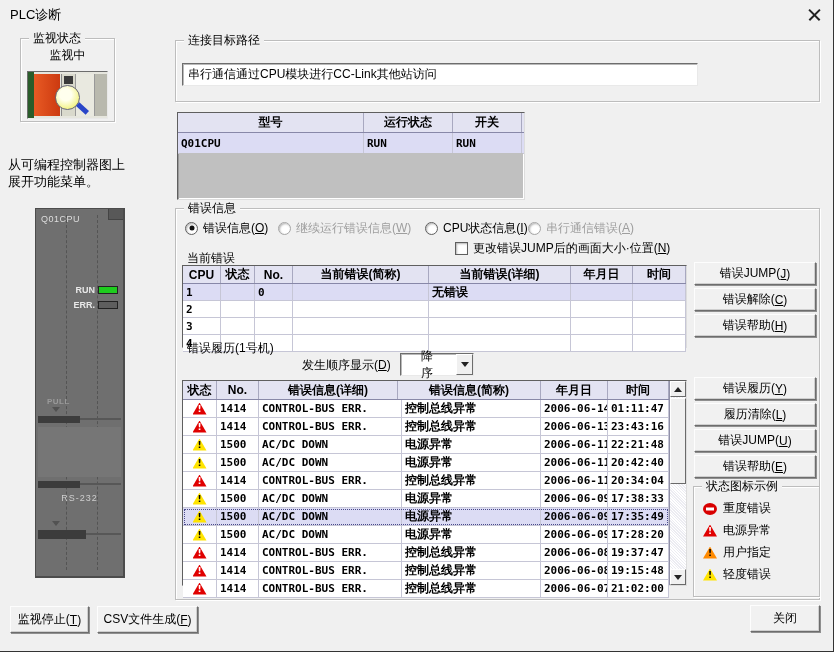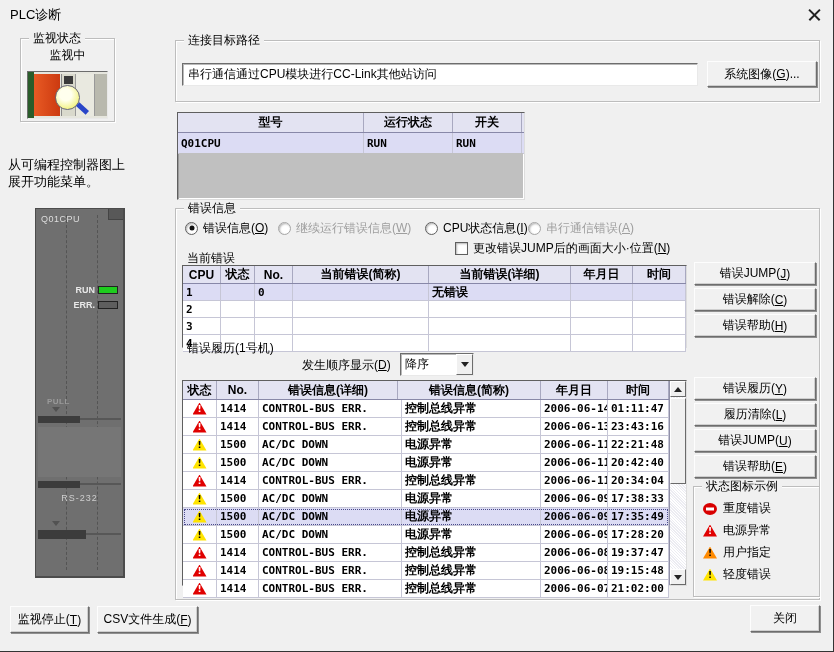"系统图像( )..." div.btn { html: <div>系统图像(<u>G</u>)...</div> -> none }
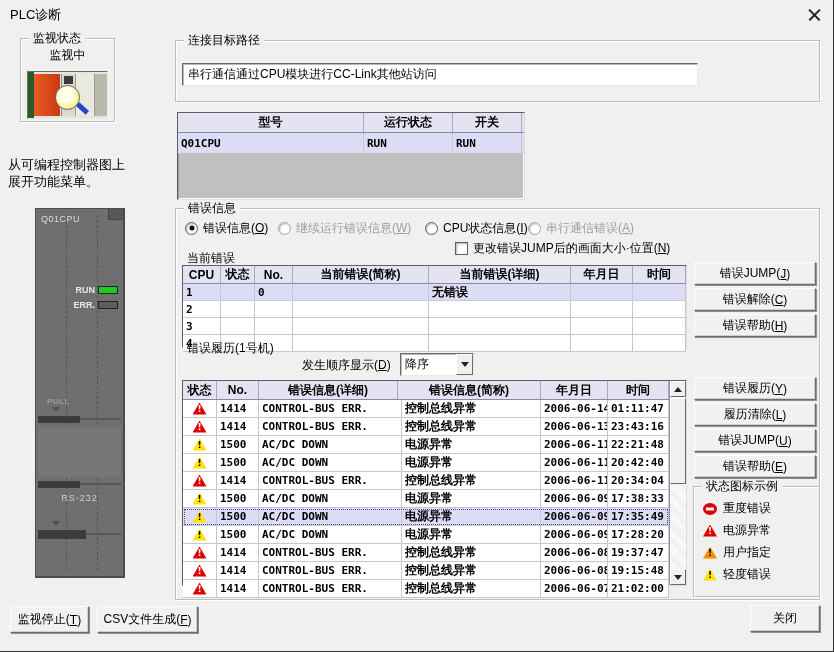"降序" .dd-text { padding: 0 4px -> 0 20px }
